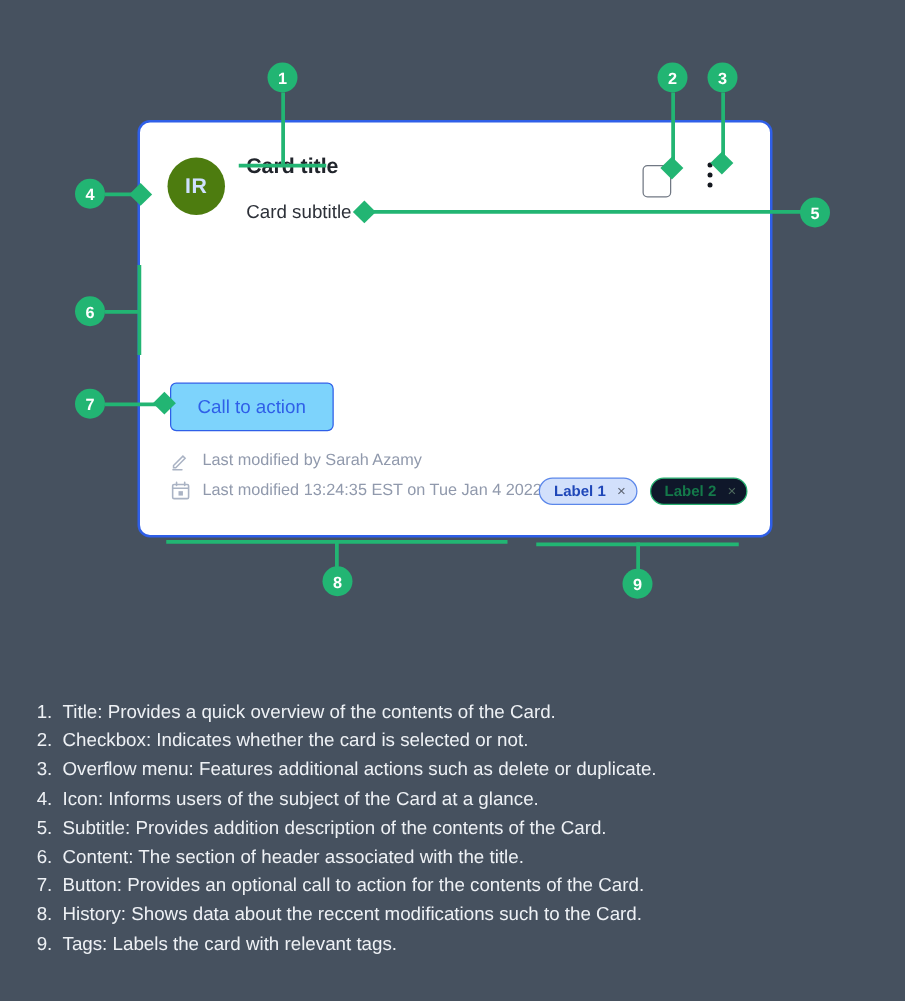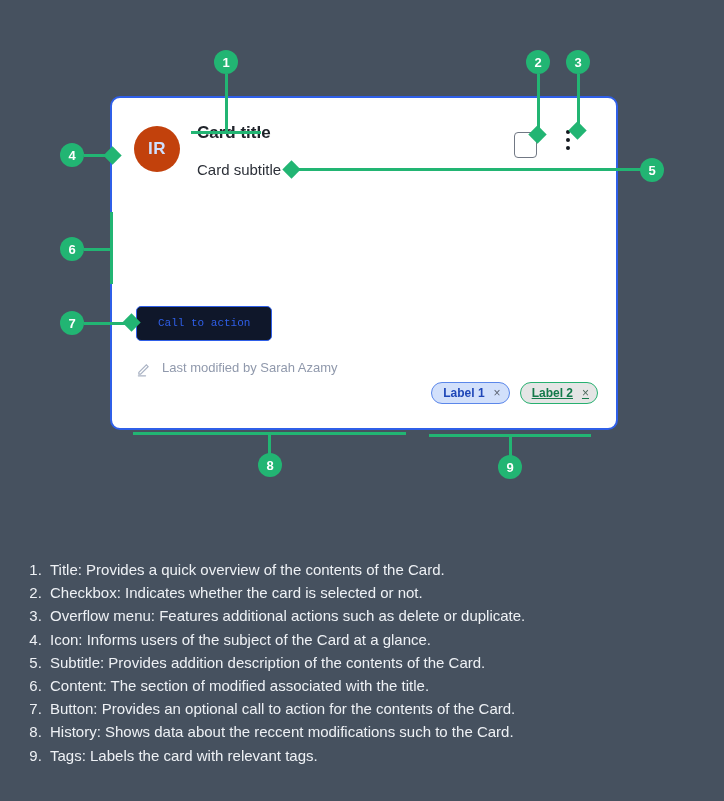"IR" .avatar { background: #c2410c -> #4d7c0f }
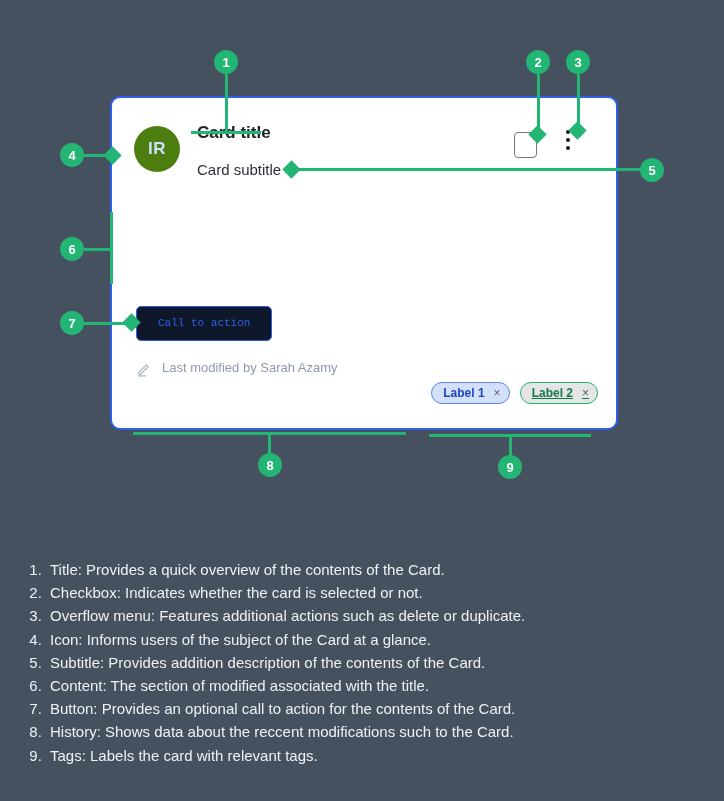"Call to action" .cta-button { background: #0f172a -> #7dd3fc; font-family: Liberation Mono, monospace -> Liberation Sans, sans-serif; font-size: 11px -> 15px }
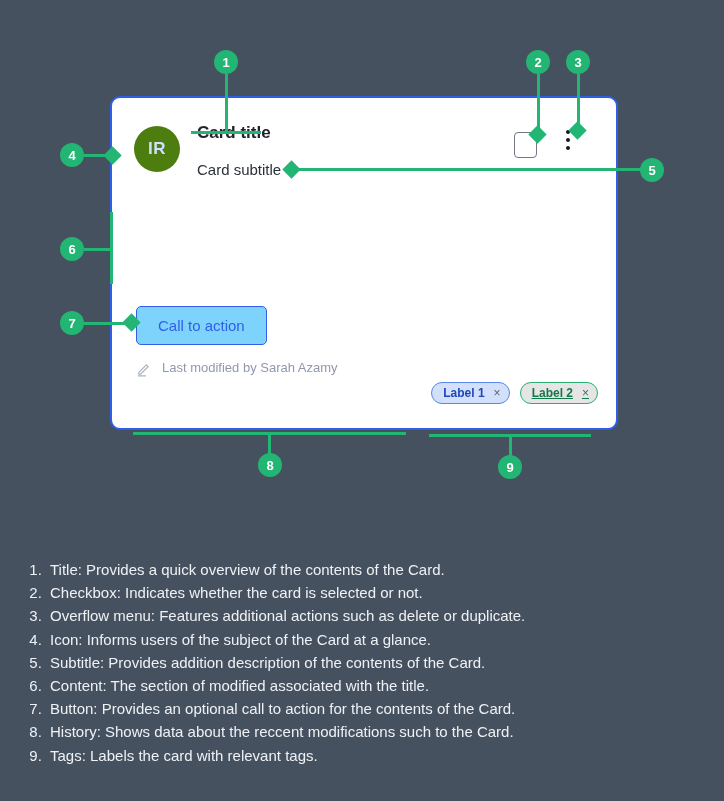"Last modified 13:24:35 EST on" div.history-row { html: none -> <div> <svg> <rect></rect> <path></path> <path></path> <rect></rect> </svg> <span>Last modified 13:24:35 EST on Tue Jan 4 2022</span> </div> }
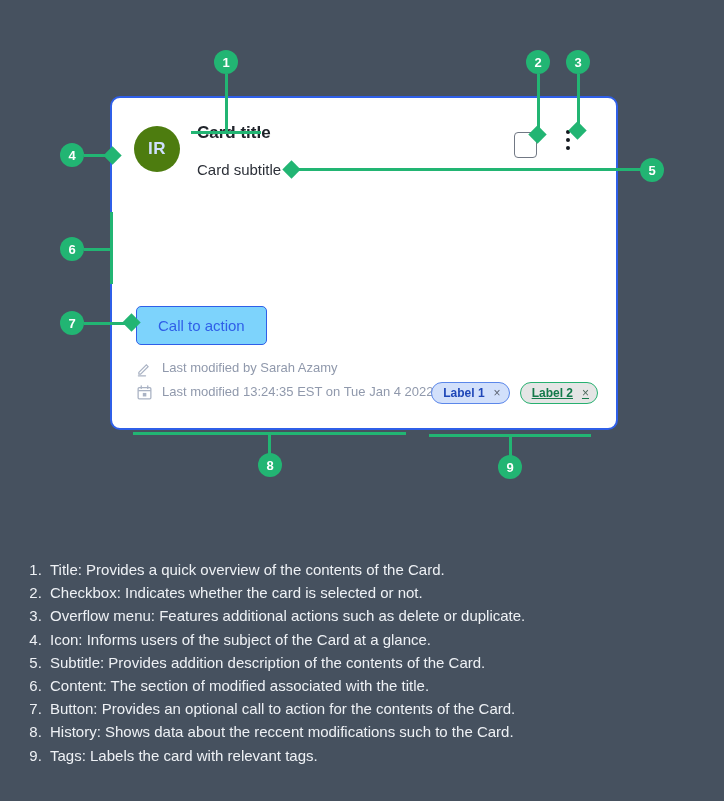"Label 2" .tag-green { background: #e5e5e5 -> #0f172a; text-decoration: underline -> none }
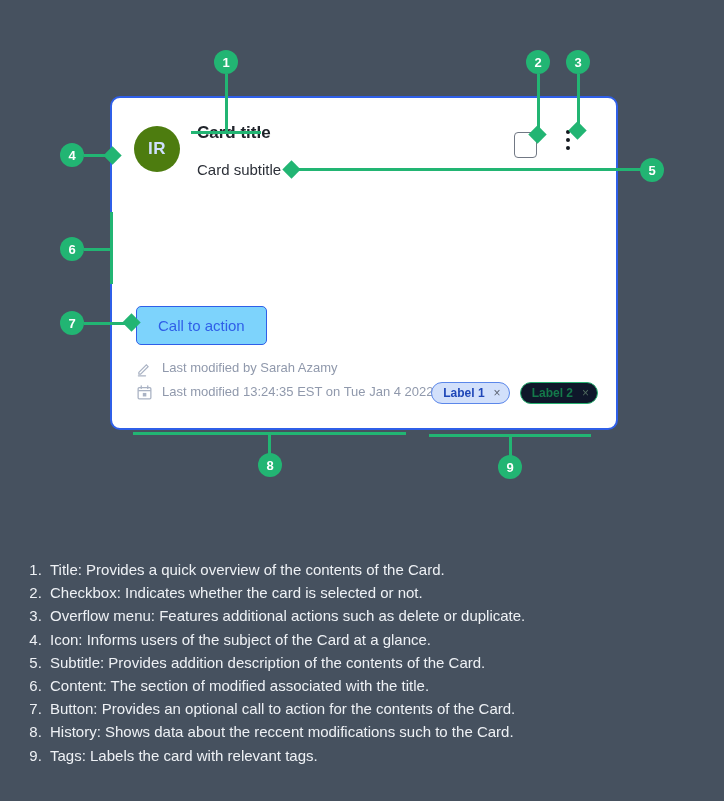"Content: The section of modified" li { text: modified -> header }
